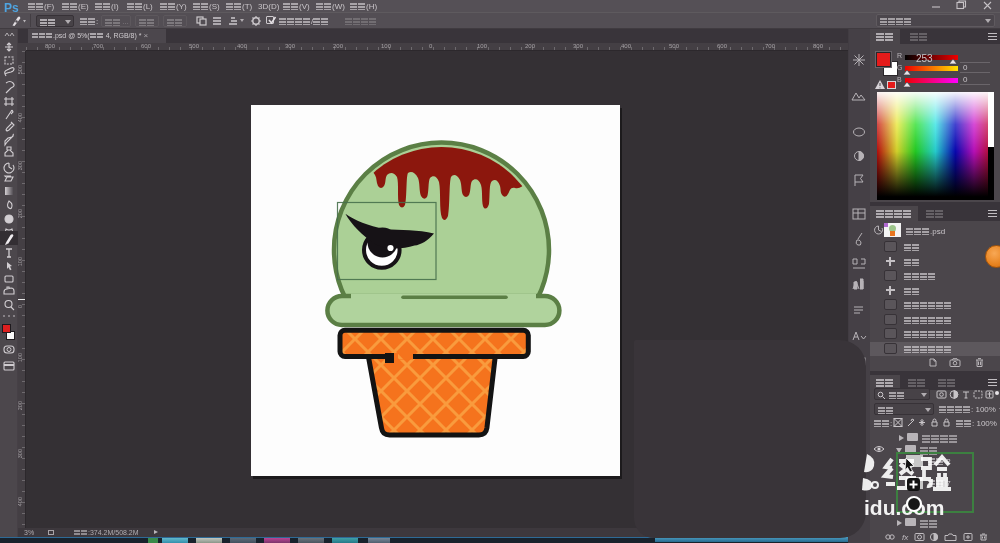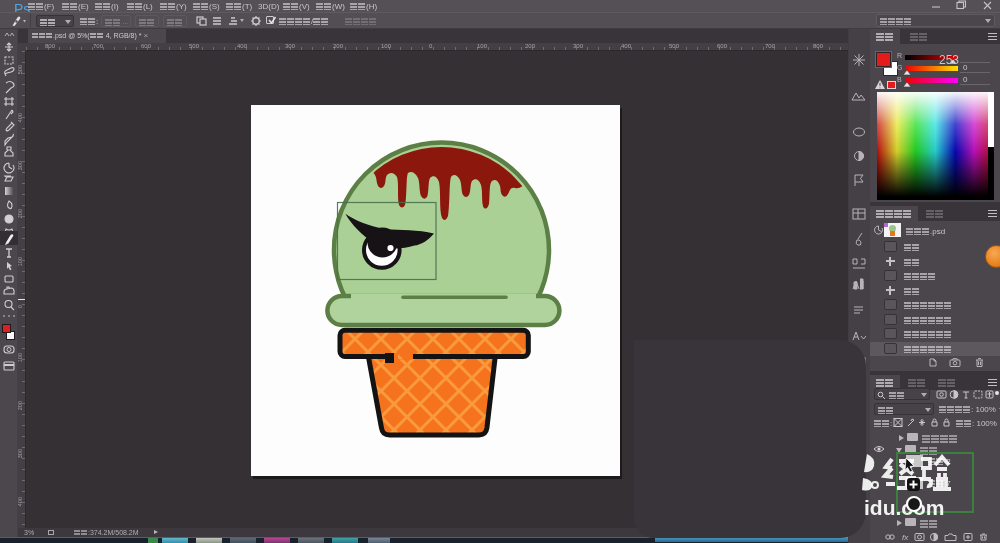"Ps" div.abs { font-size: 14px -> 12px; font-weight: normal -> bold; left: 14px -> 4px }
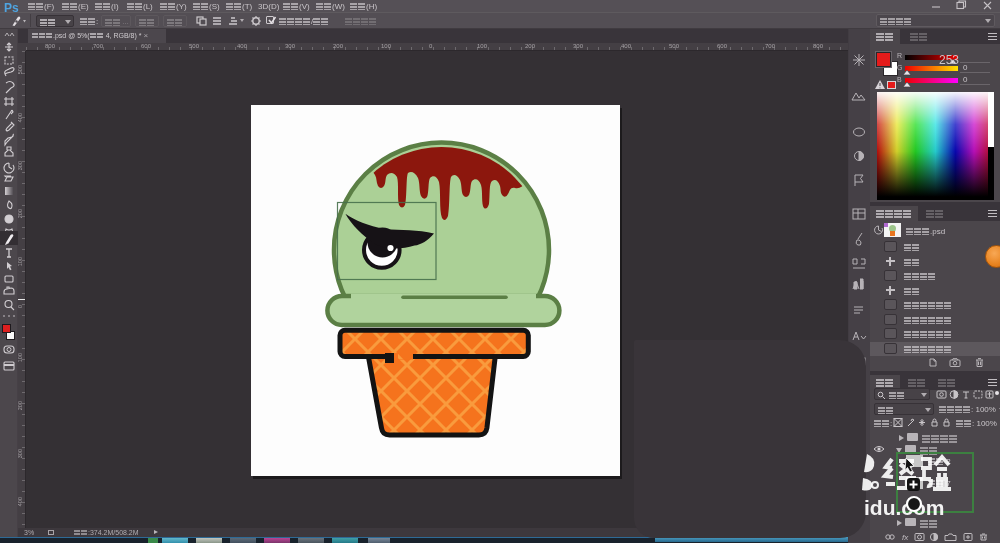"253" div.abs { font-size: 12px -> 10px; left: 939px -> 916px }
